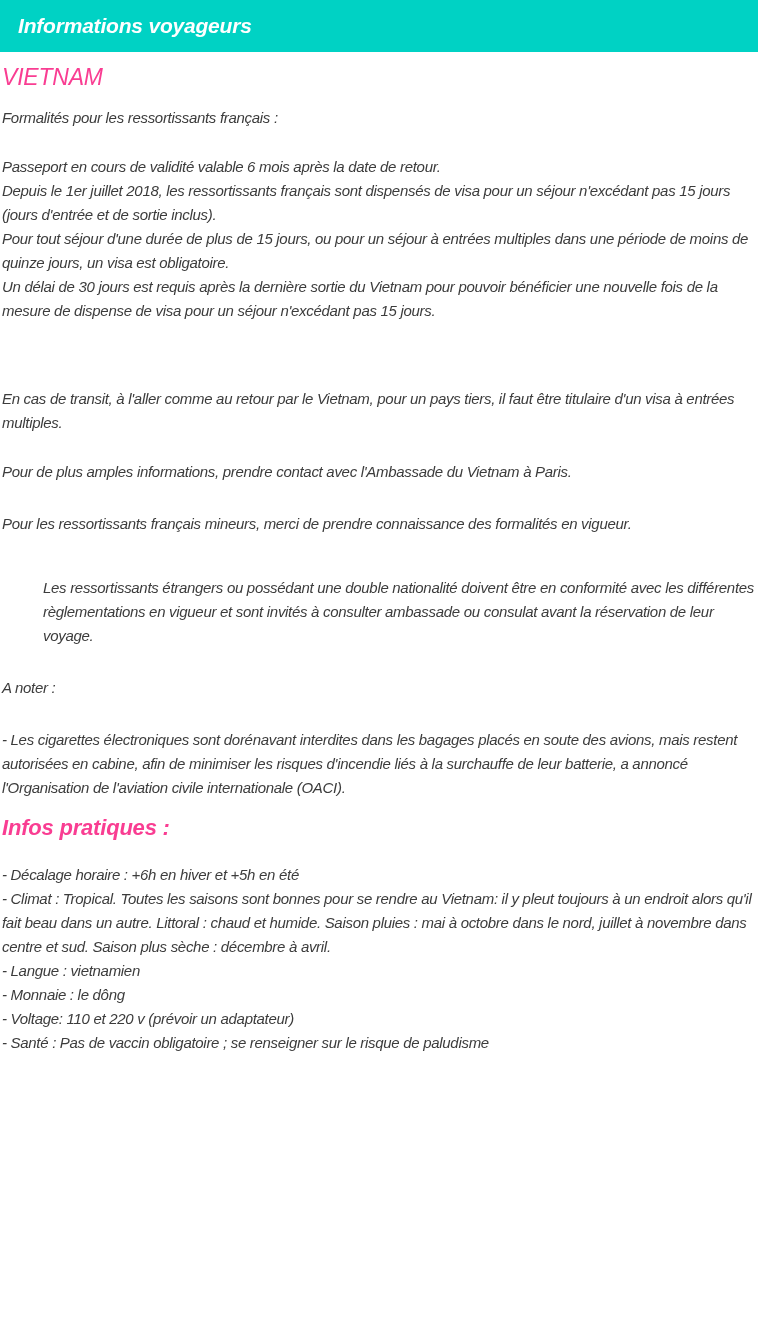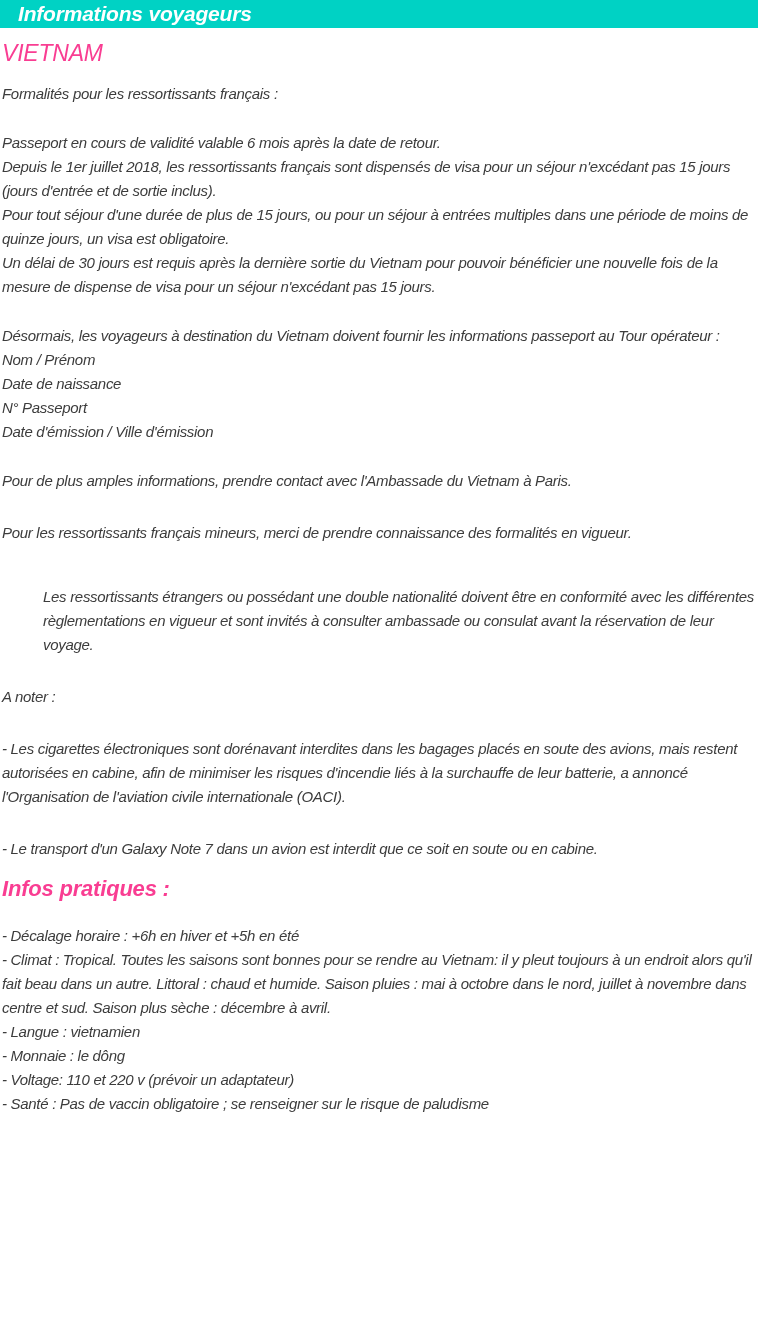"Informations voyageurs" .header-bar { height: 28px -> 52px }
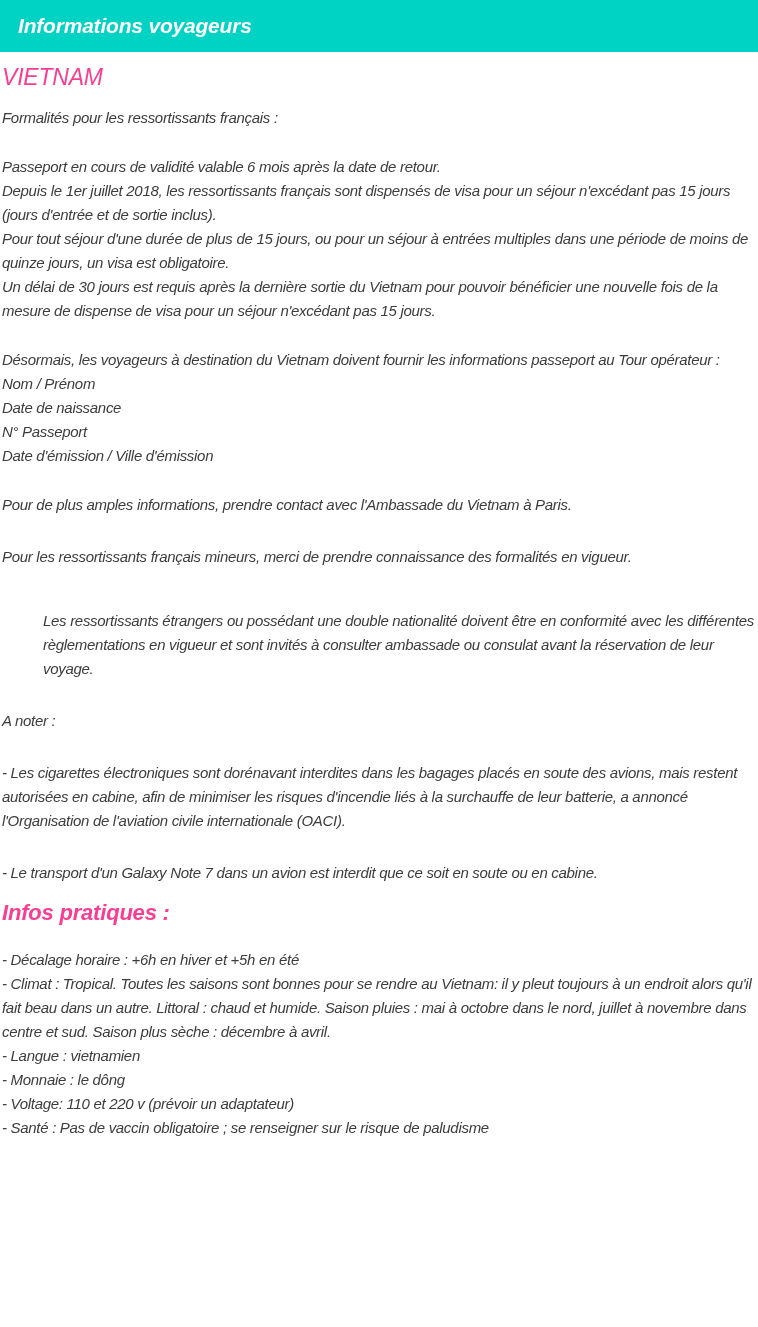"En cas de transit, à" p.para { html: none -> <p>En cas de transit, à l'aller comme au retour par le Vietnam, pour un pays tiers, il faut être titulaire d'un visa à entrées multiples.</p> }
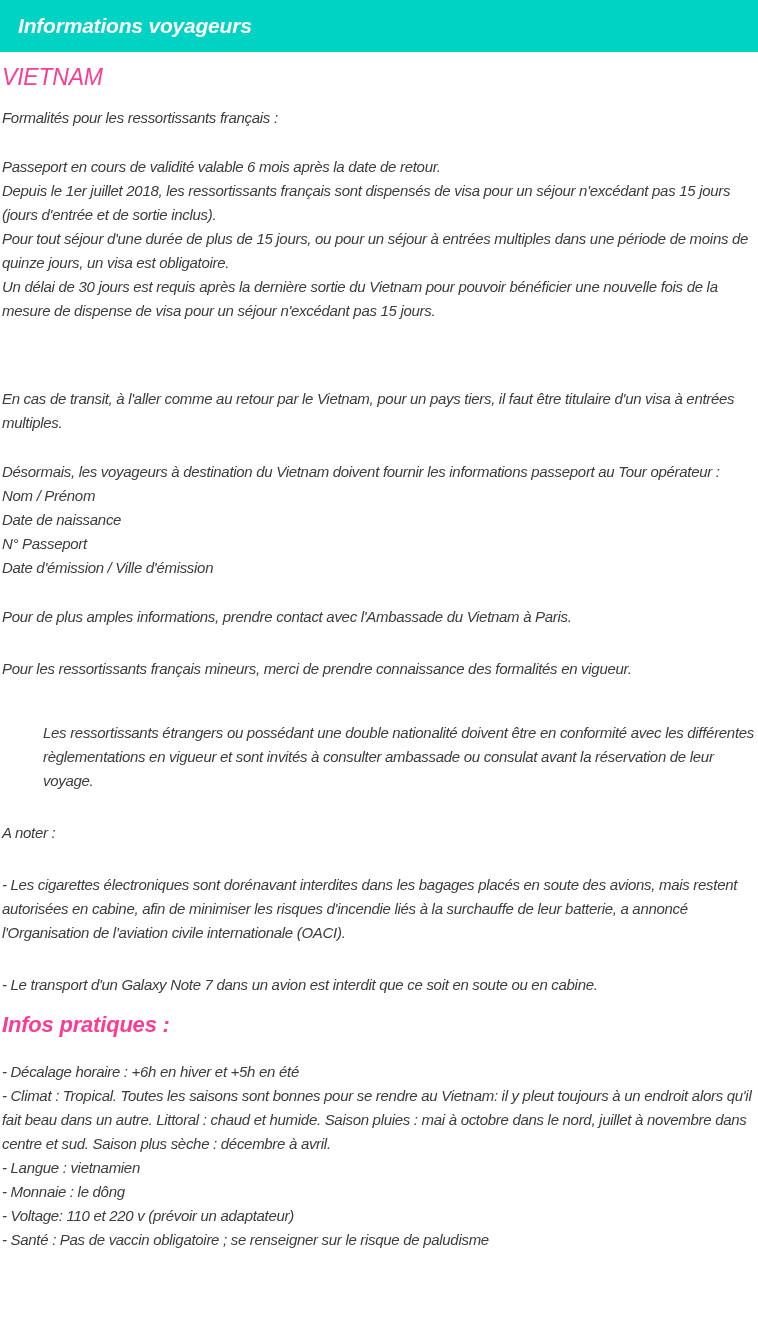"Désormais, les voyageurs à destination" p.para { html: <p>Désormais, les voyageurs à destination du Vietnam doivent fournir les informations passeport au Tour opérateur : Nom / Prénom Date de naissance N° Passeport Date d'émission / Ville d'émission</p> -> none }
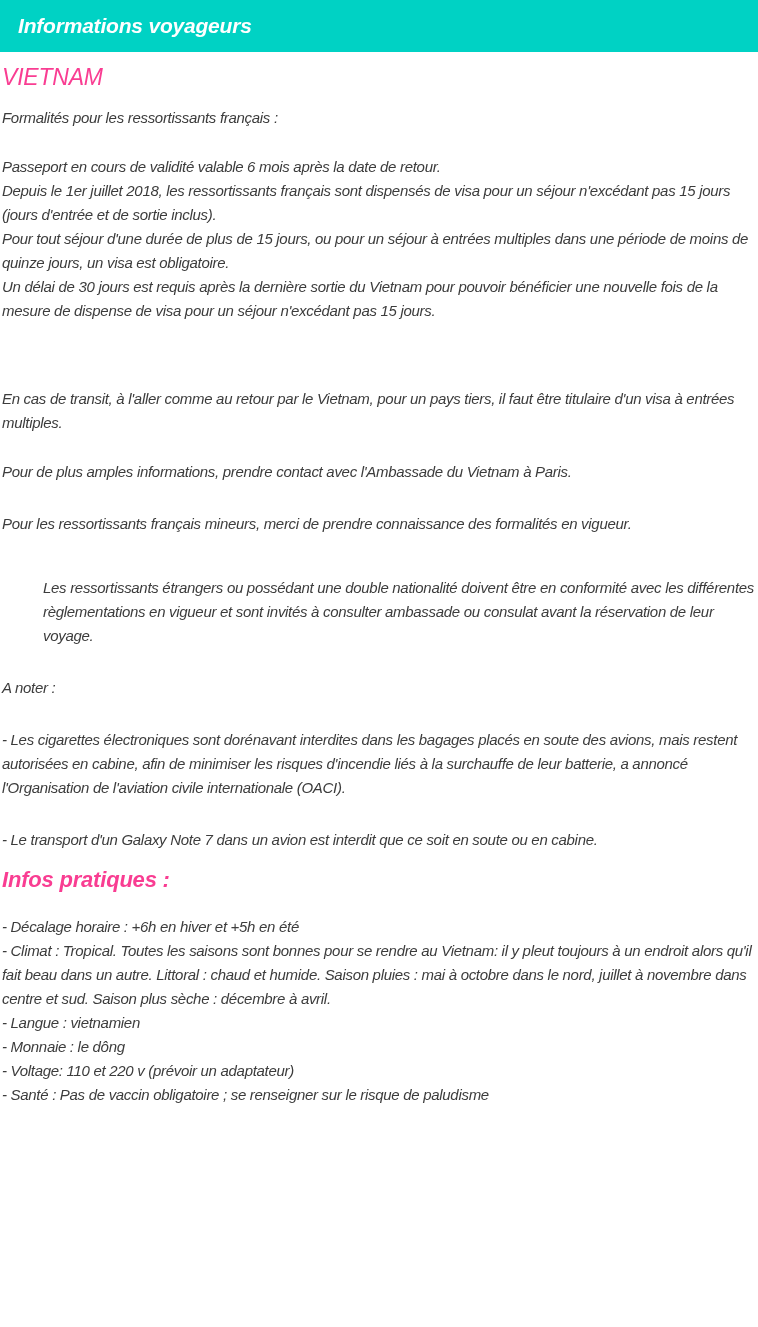"- Le transport d'un Galaxy" p.para { html: <p>- Le transport d'un Galaxy Note 7 dans un avion est interdit que ce soit en soute ou en cabine.</p> -> none }
